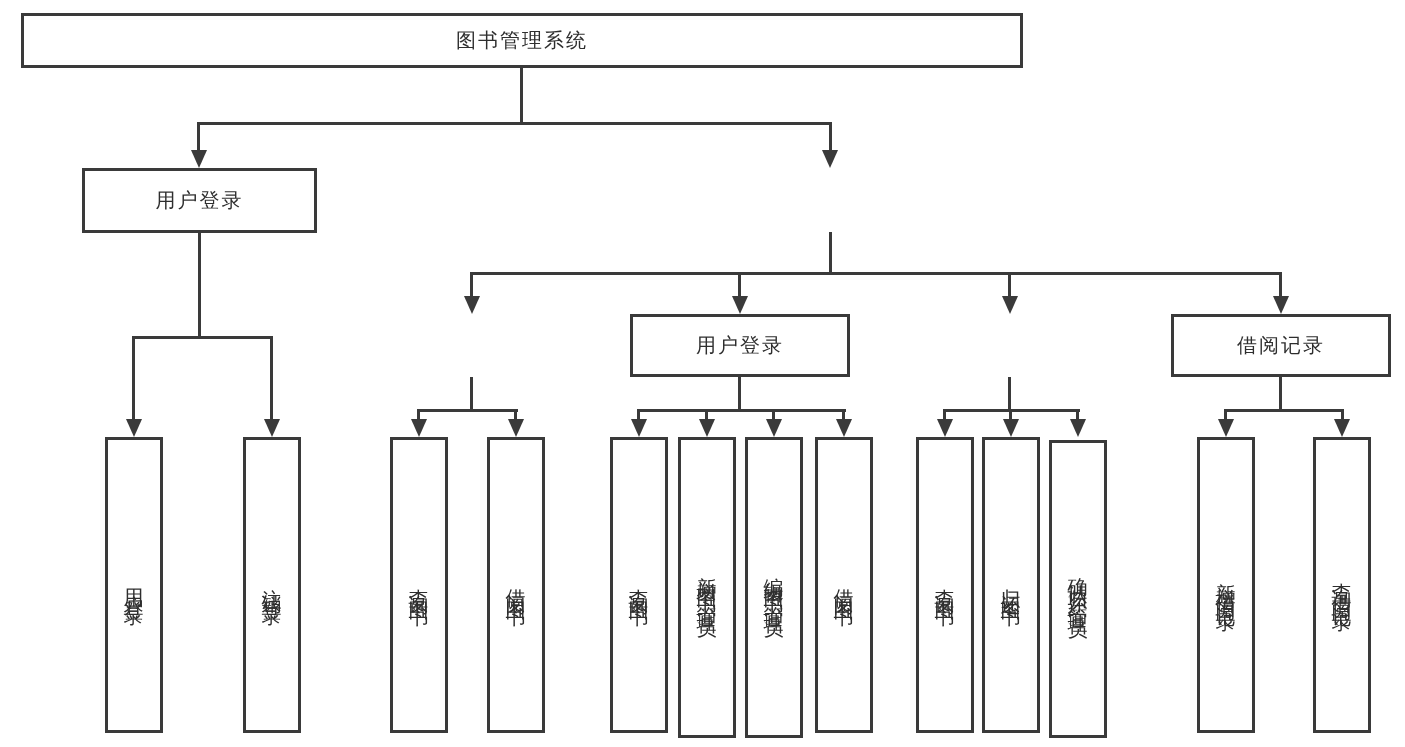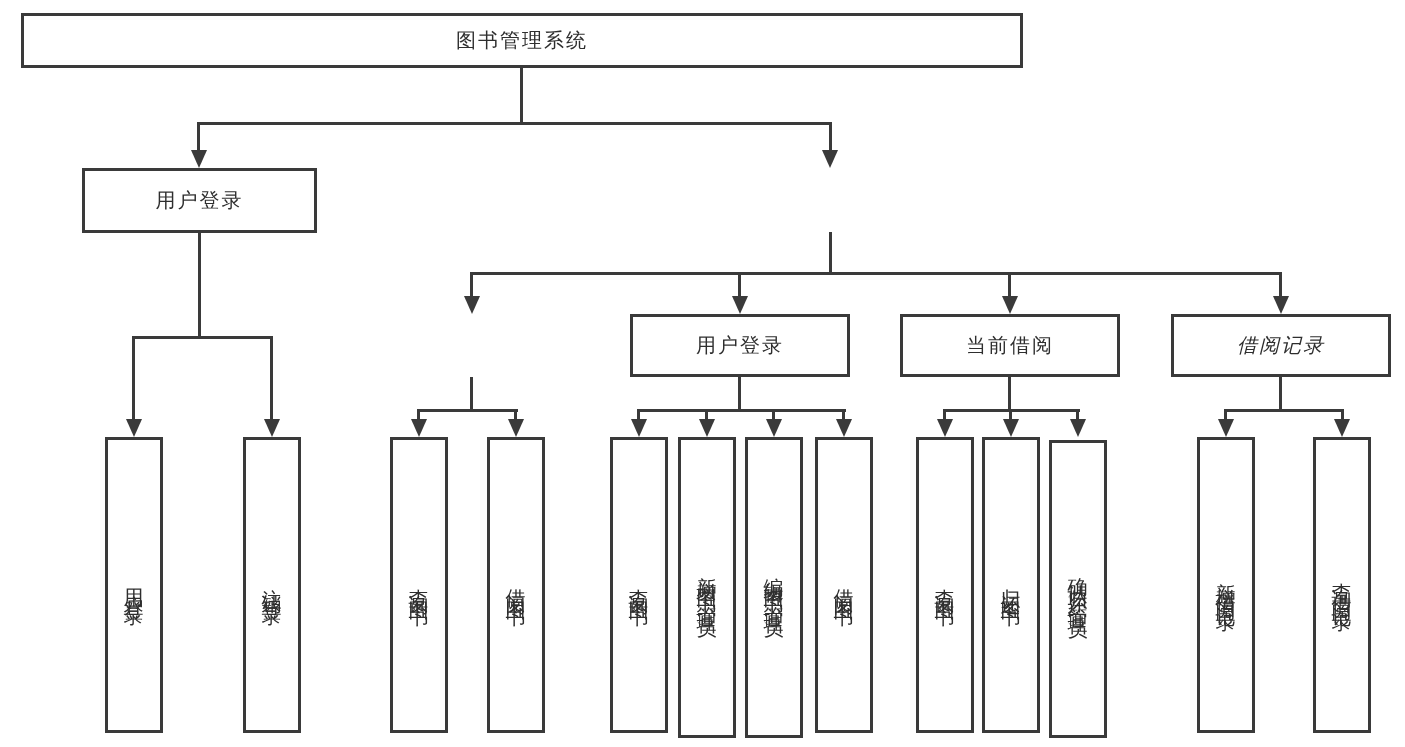"当前借阅" div.box { html: <div> <span>当前借阅</span> </div> -> none }
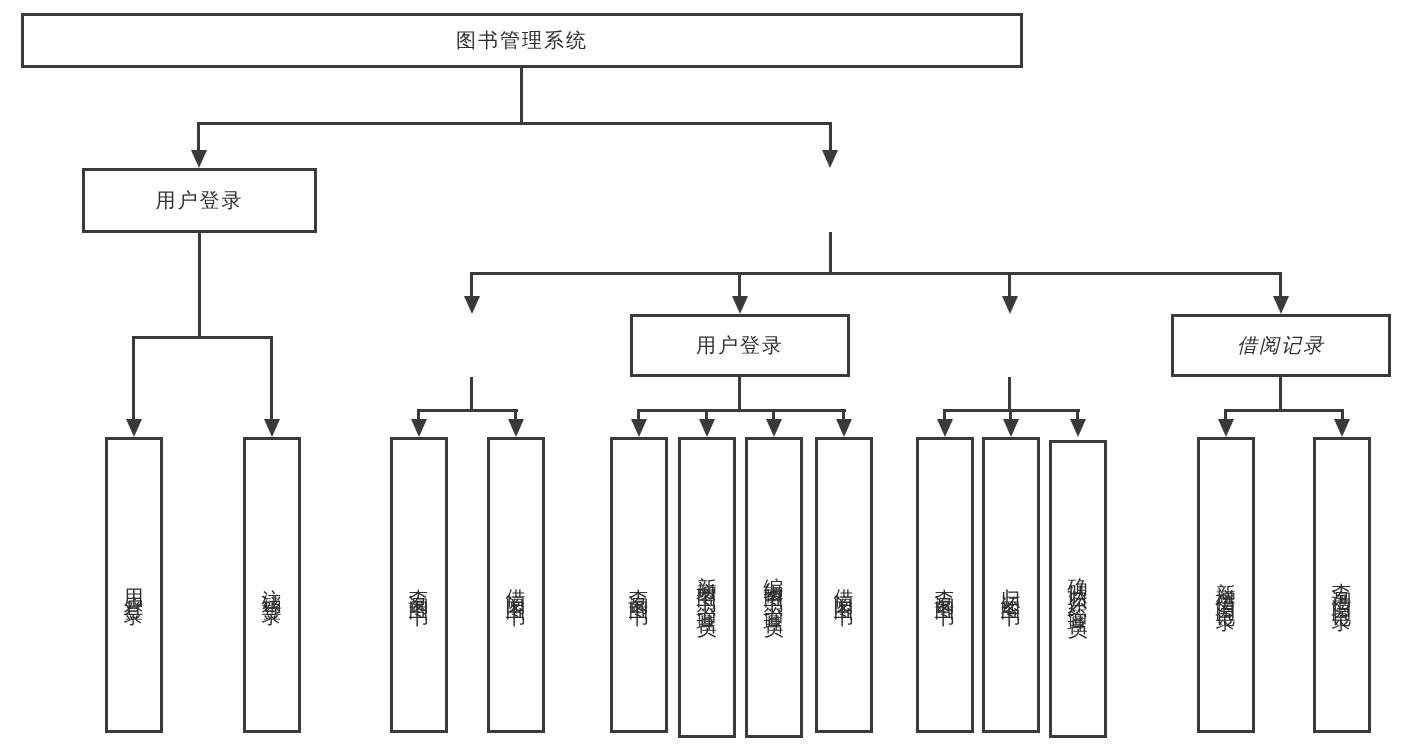"借阅记录" div.box { font-style: italic -> none }
